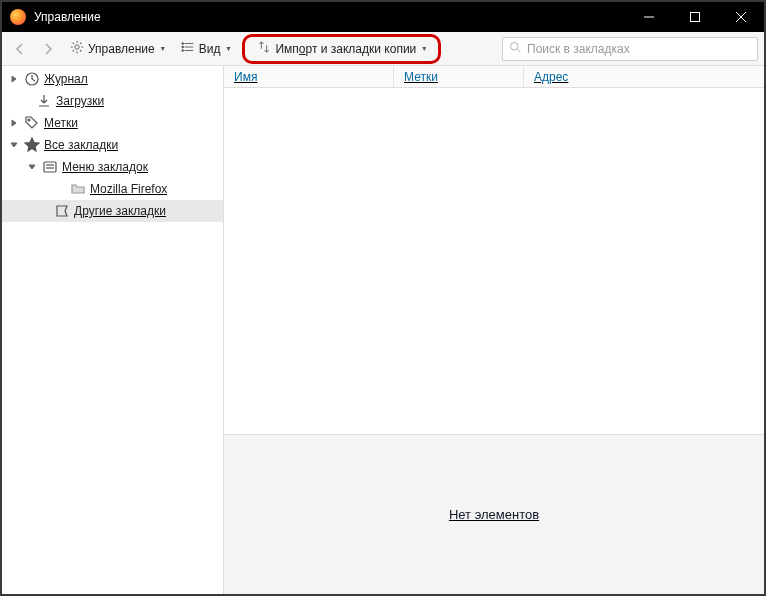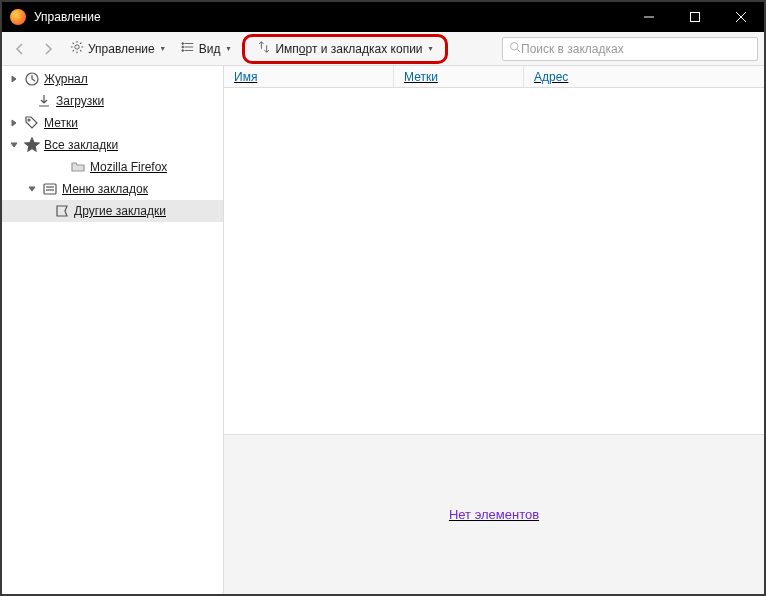"рт и закладках копии" span { text: закладках -> закладки }
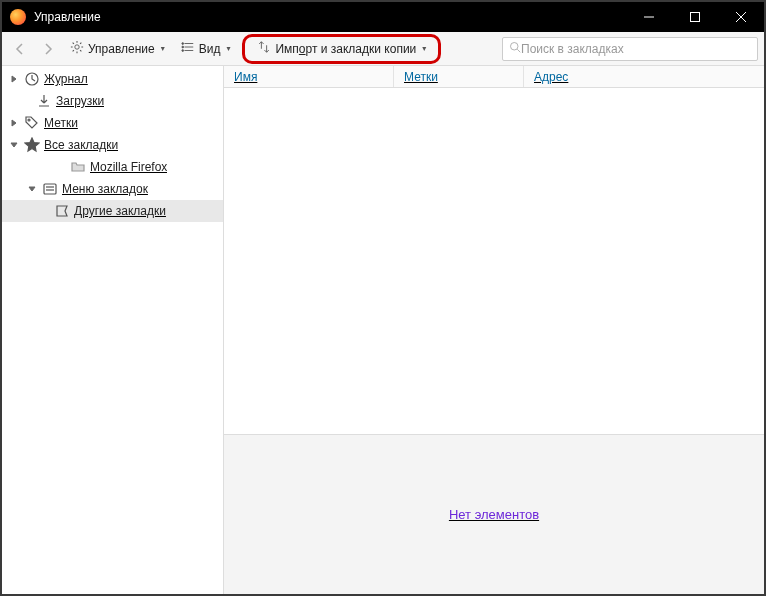"Поиск в закладках" .search { gap: none -> 6px }
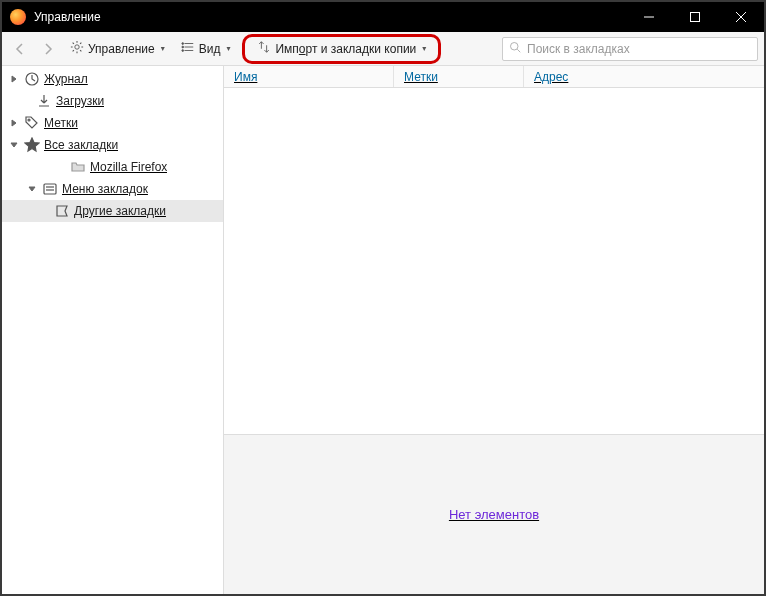"Mozilla Firefox" div.tree-item { order: before "Меню закладок" -> after "Меню закладок" }
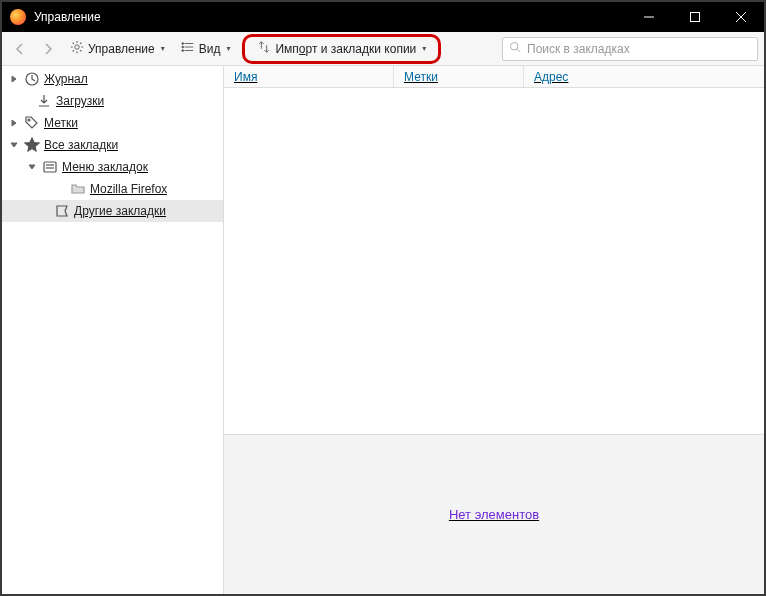"Нет элементов" .details { color: #6d28d9 -> #0f172a }
